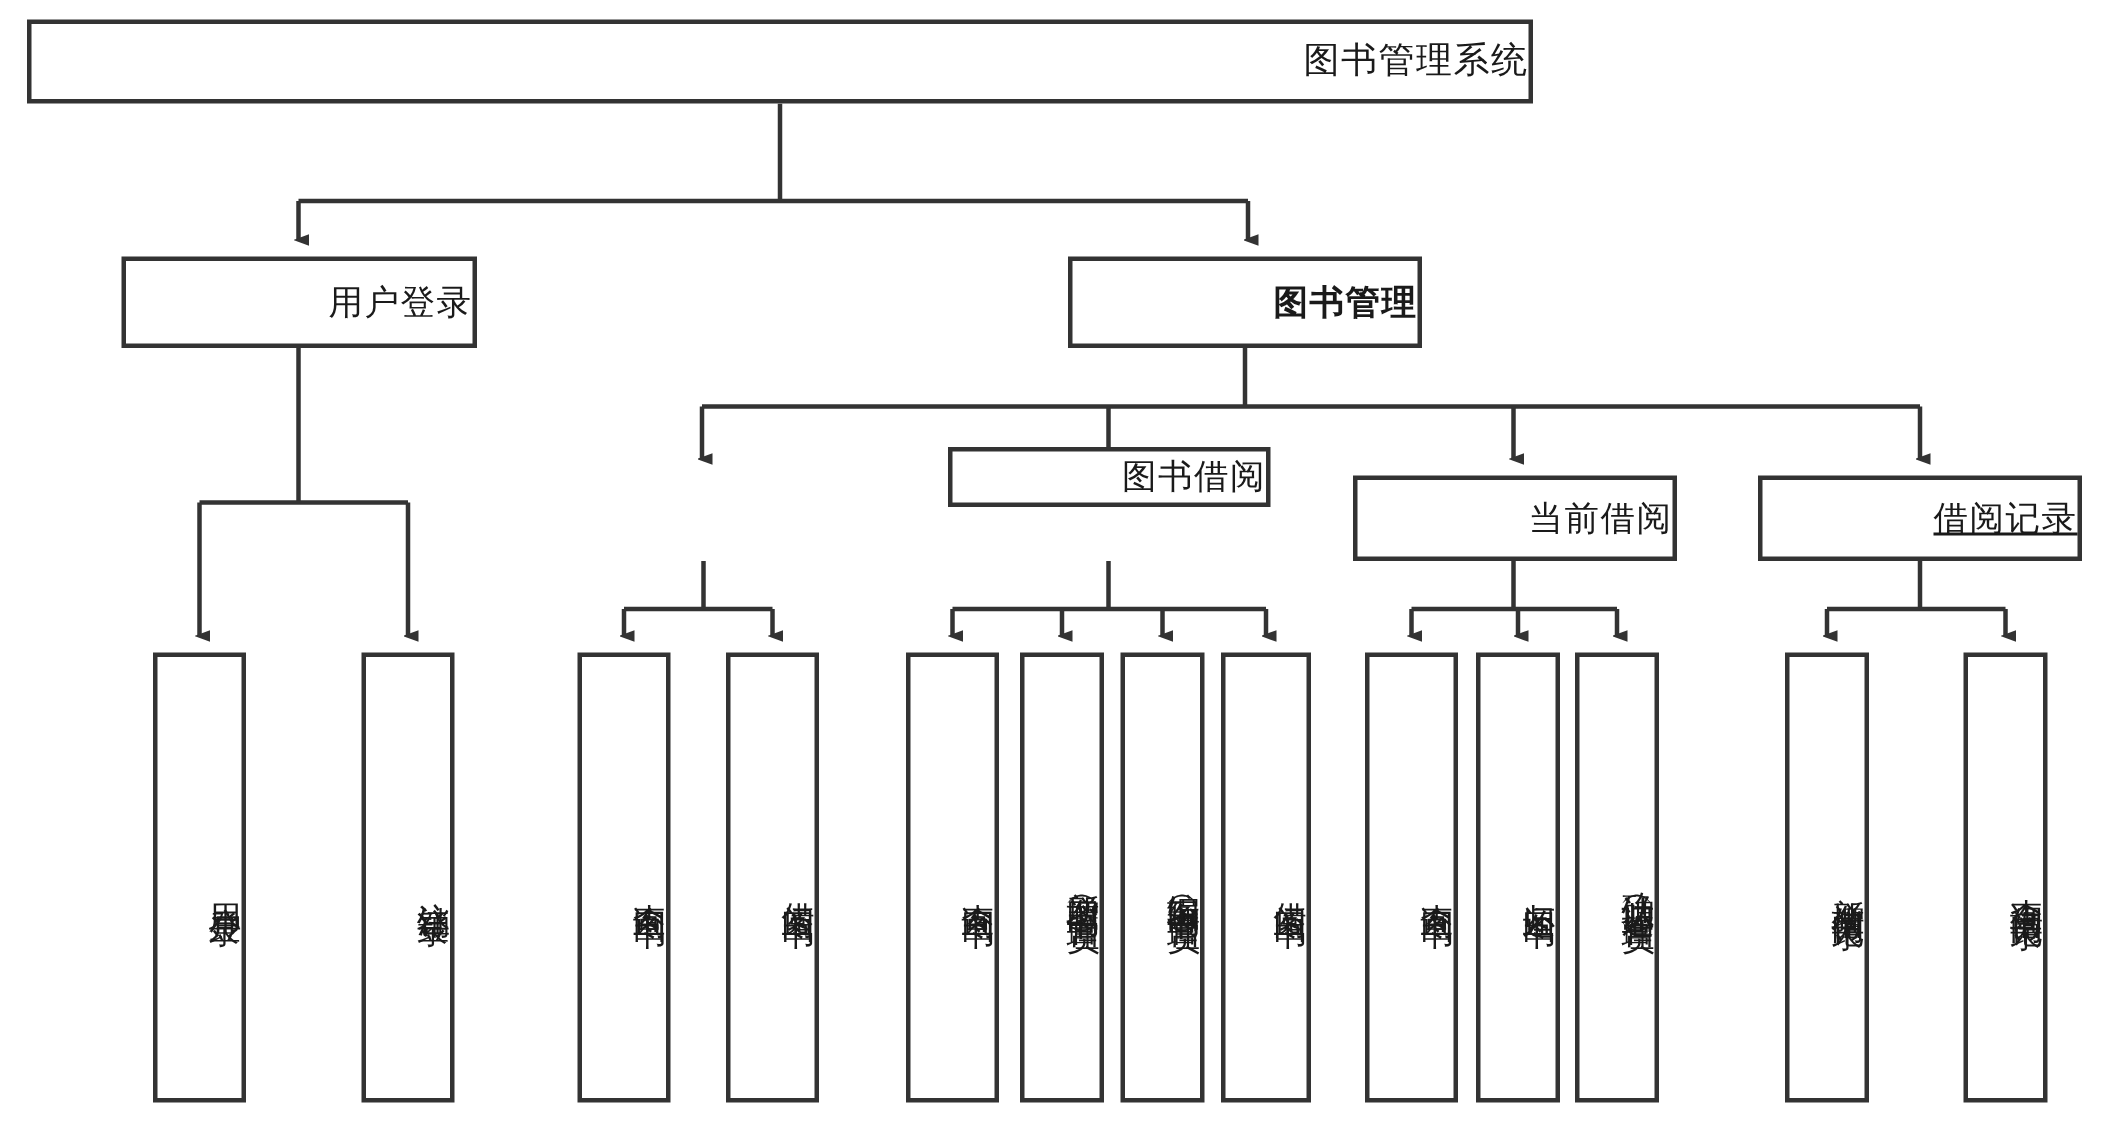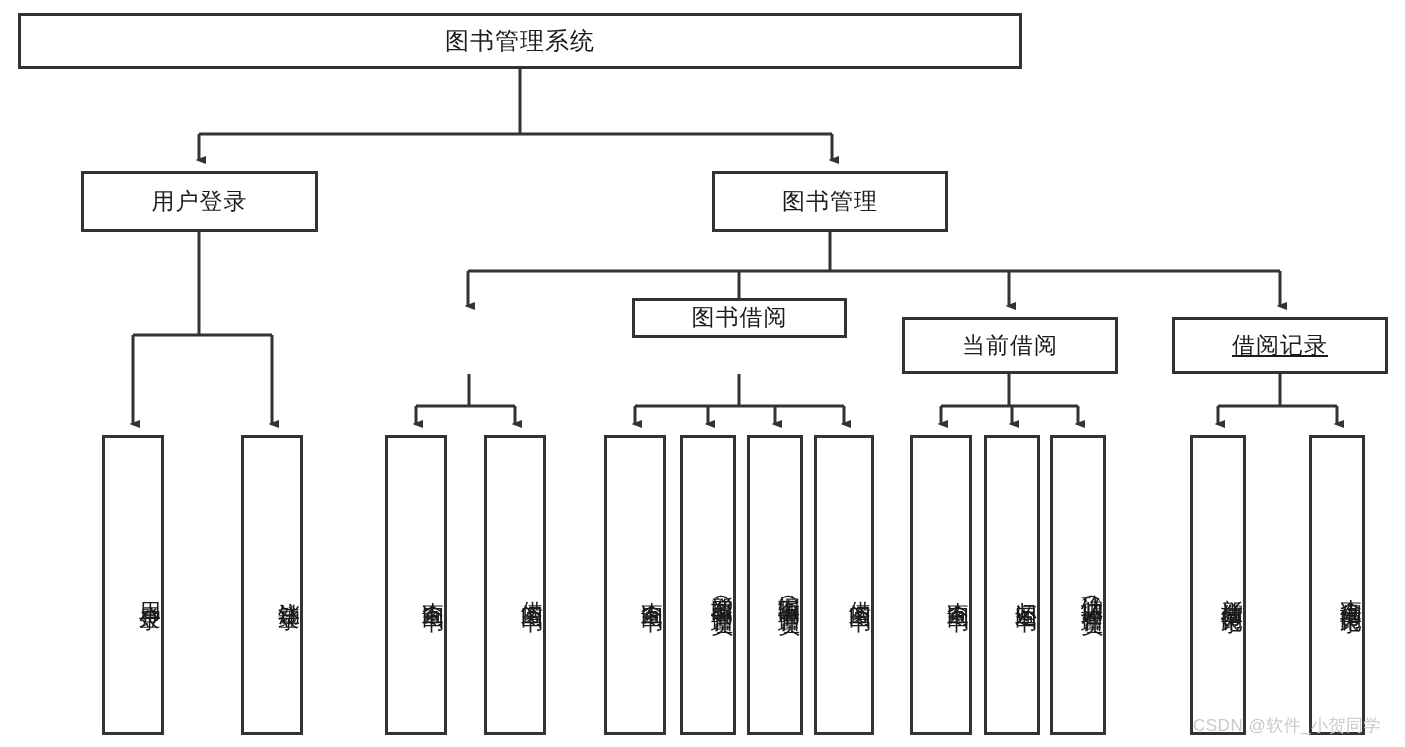"图书管理系统" .node { justify-content: center -> flex-end }
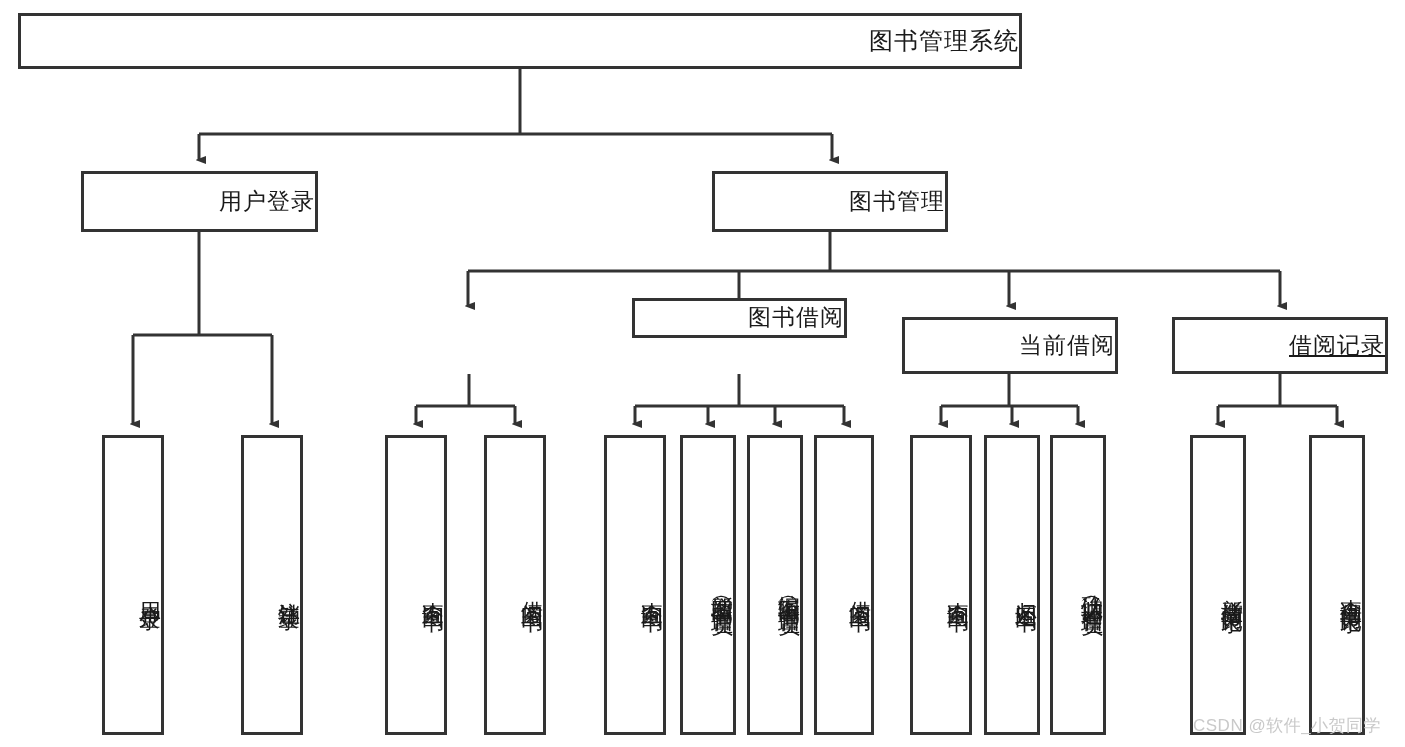"图书管理" div.node { font-weight: none -> bold }
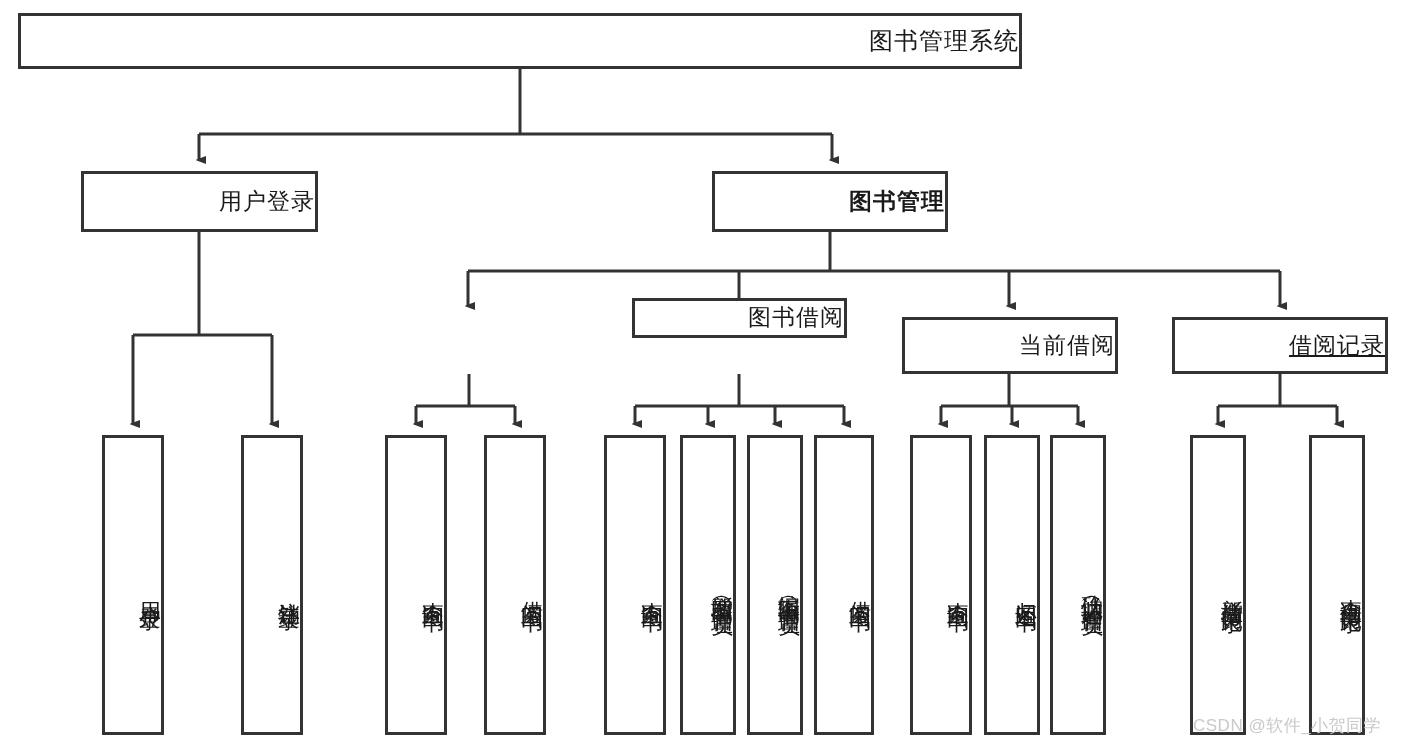"CSDN @软件_小贺同学" div.watermark { html: <div>CSDN @软件_小贺同学</div> -> none }
